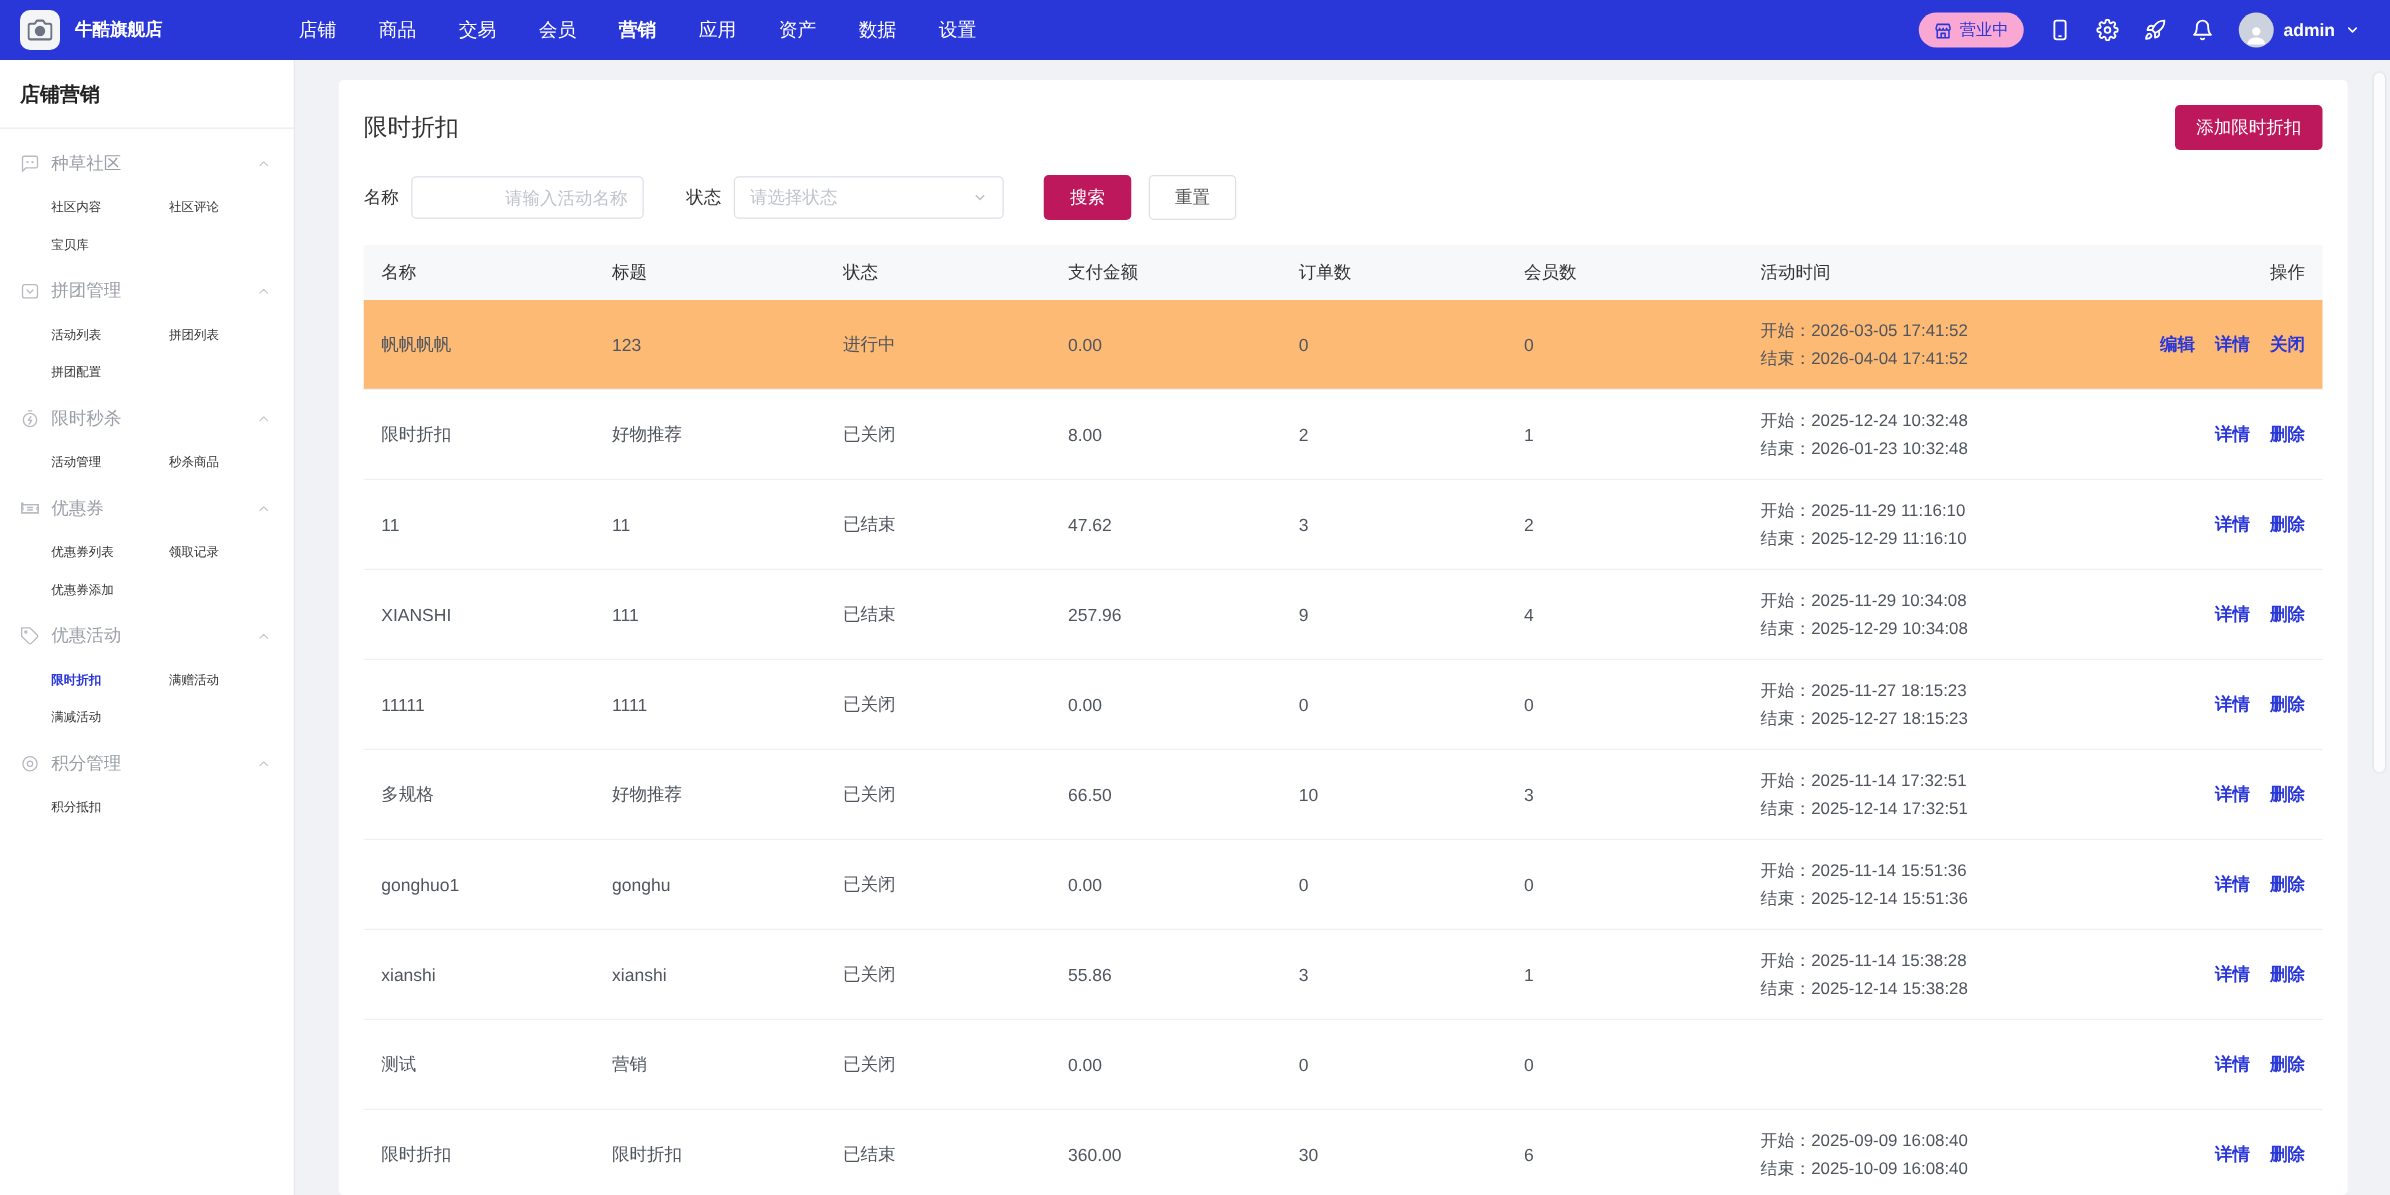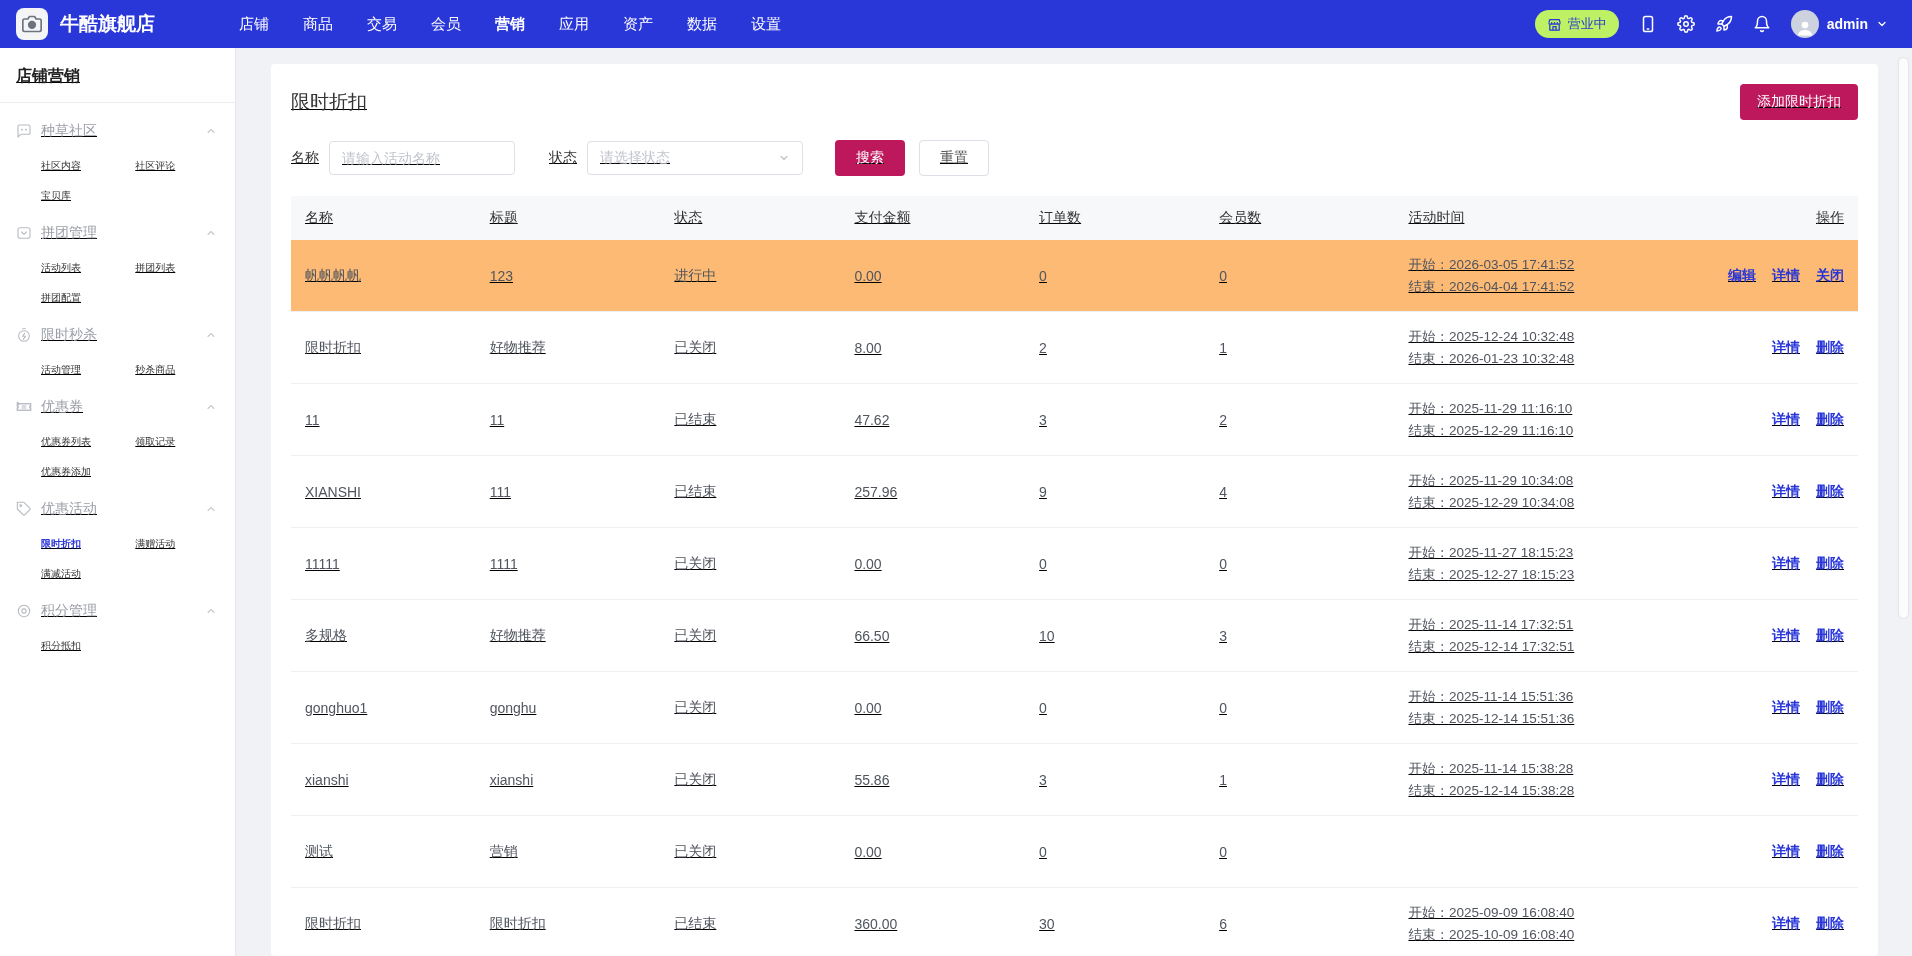"牛酷旗舰店" .brand-name { font-size: 19px -> 14px }
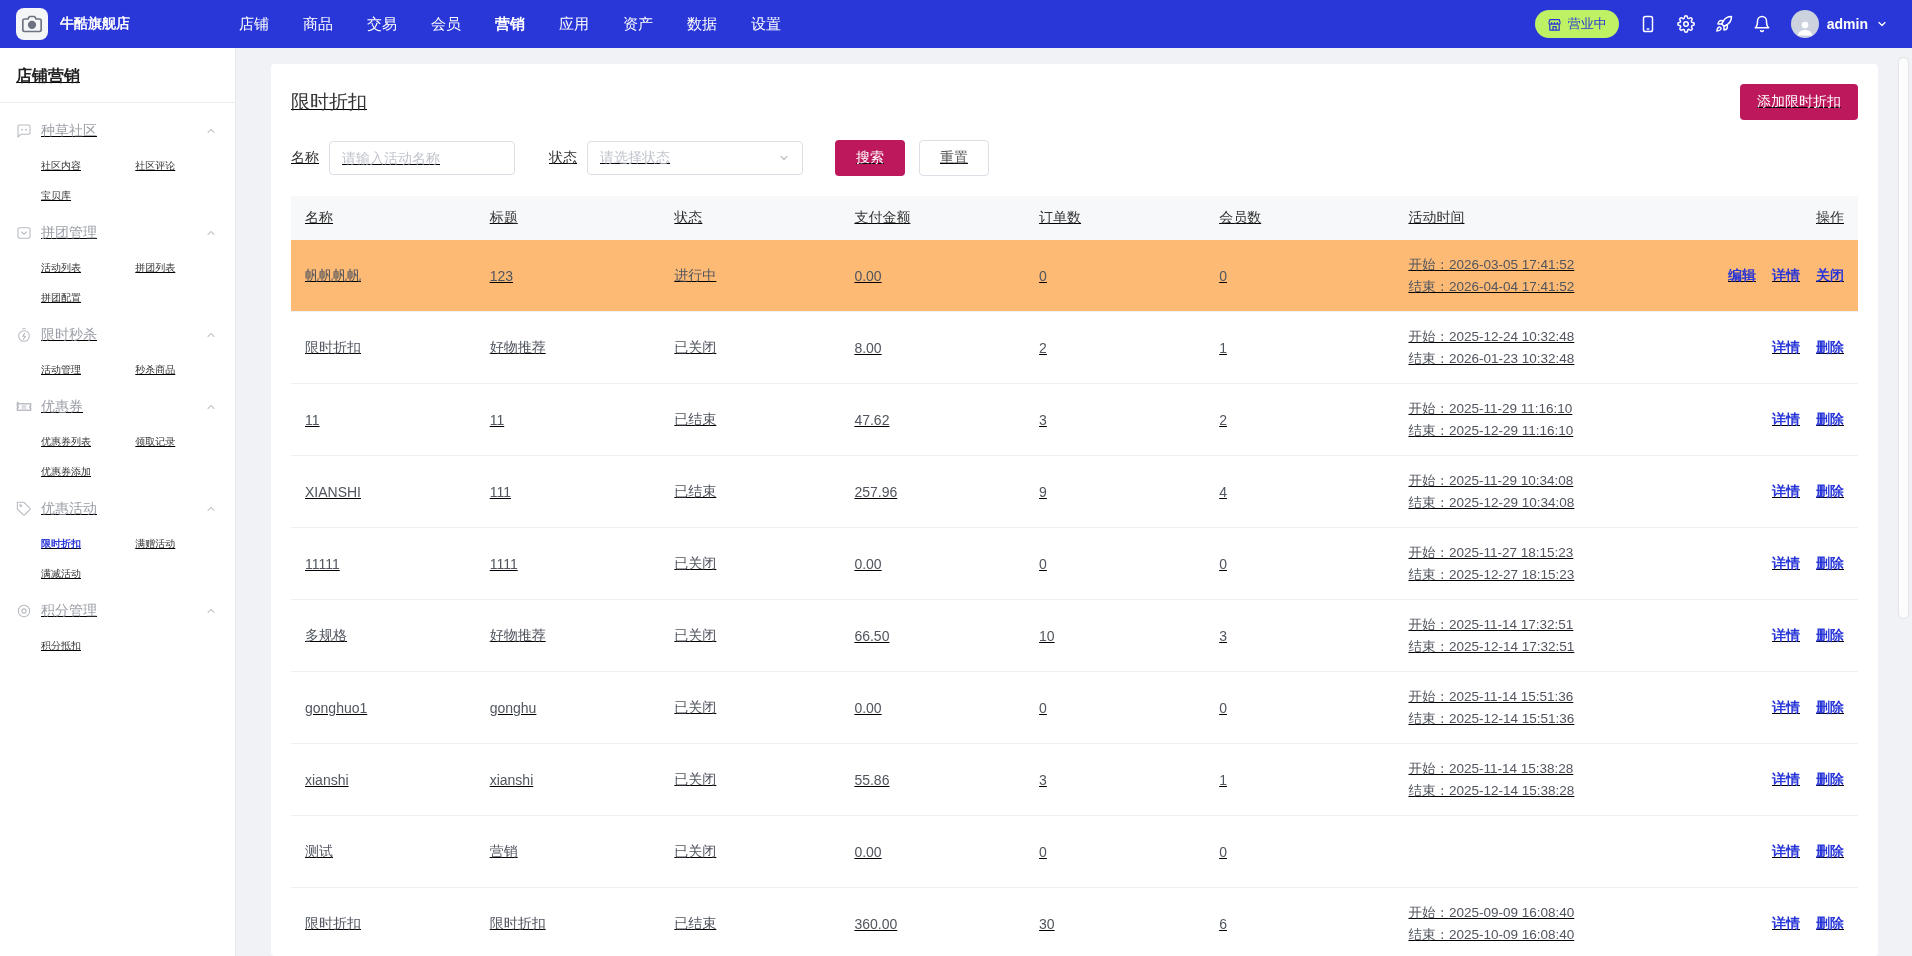"营业中" .status-pill { background: #bef264 -> #f9a8d4 }
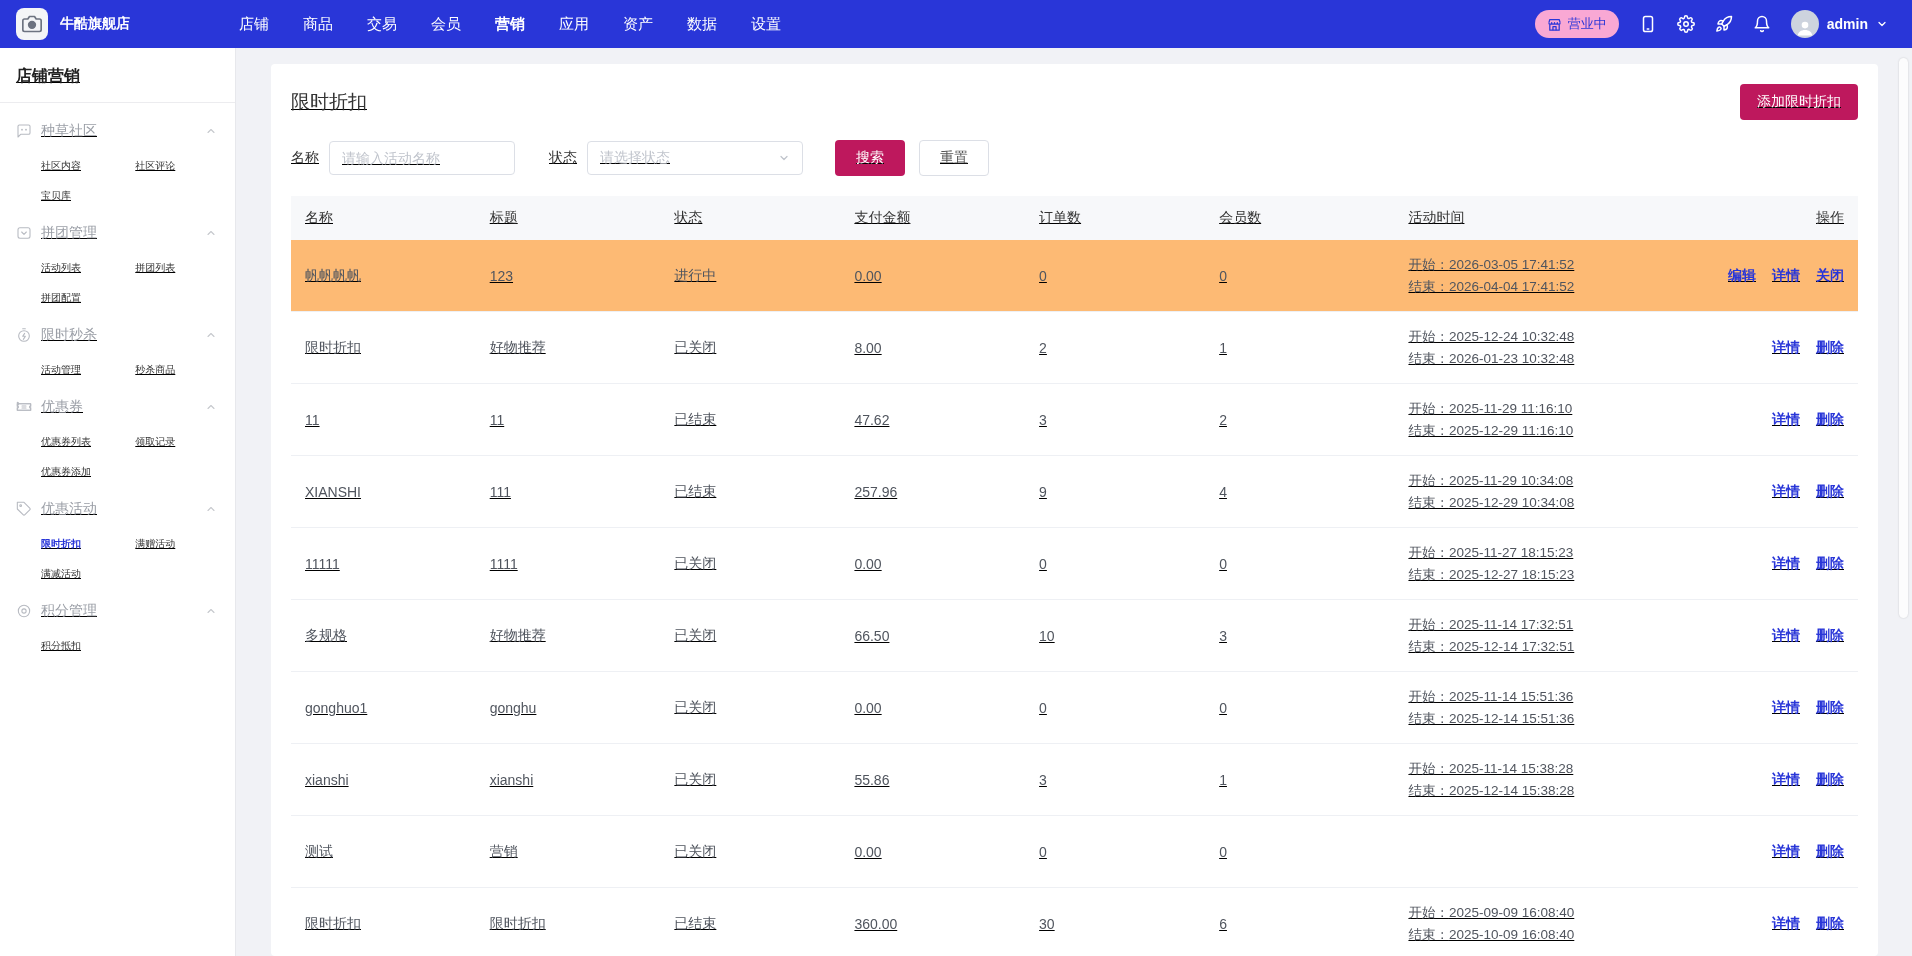"店铺营销" .body-row { text-decoration: underline -> none }
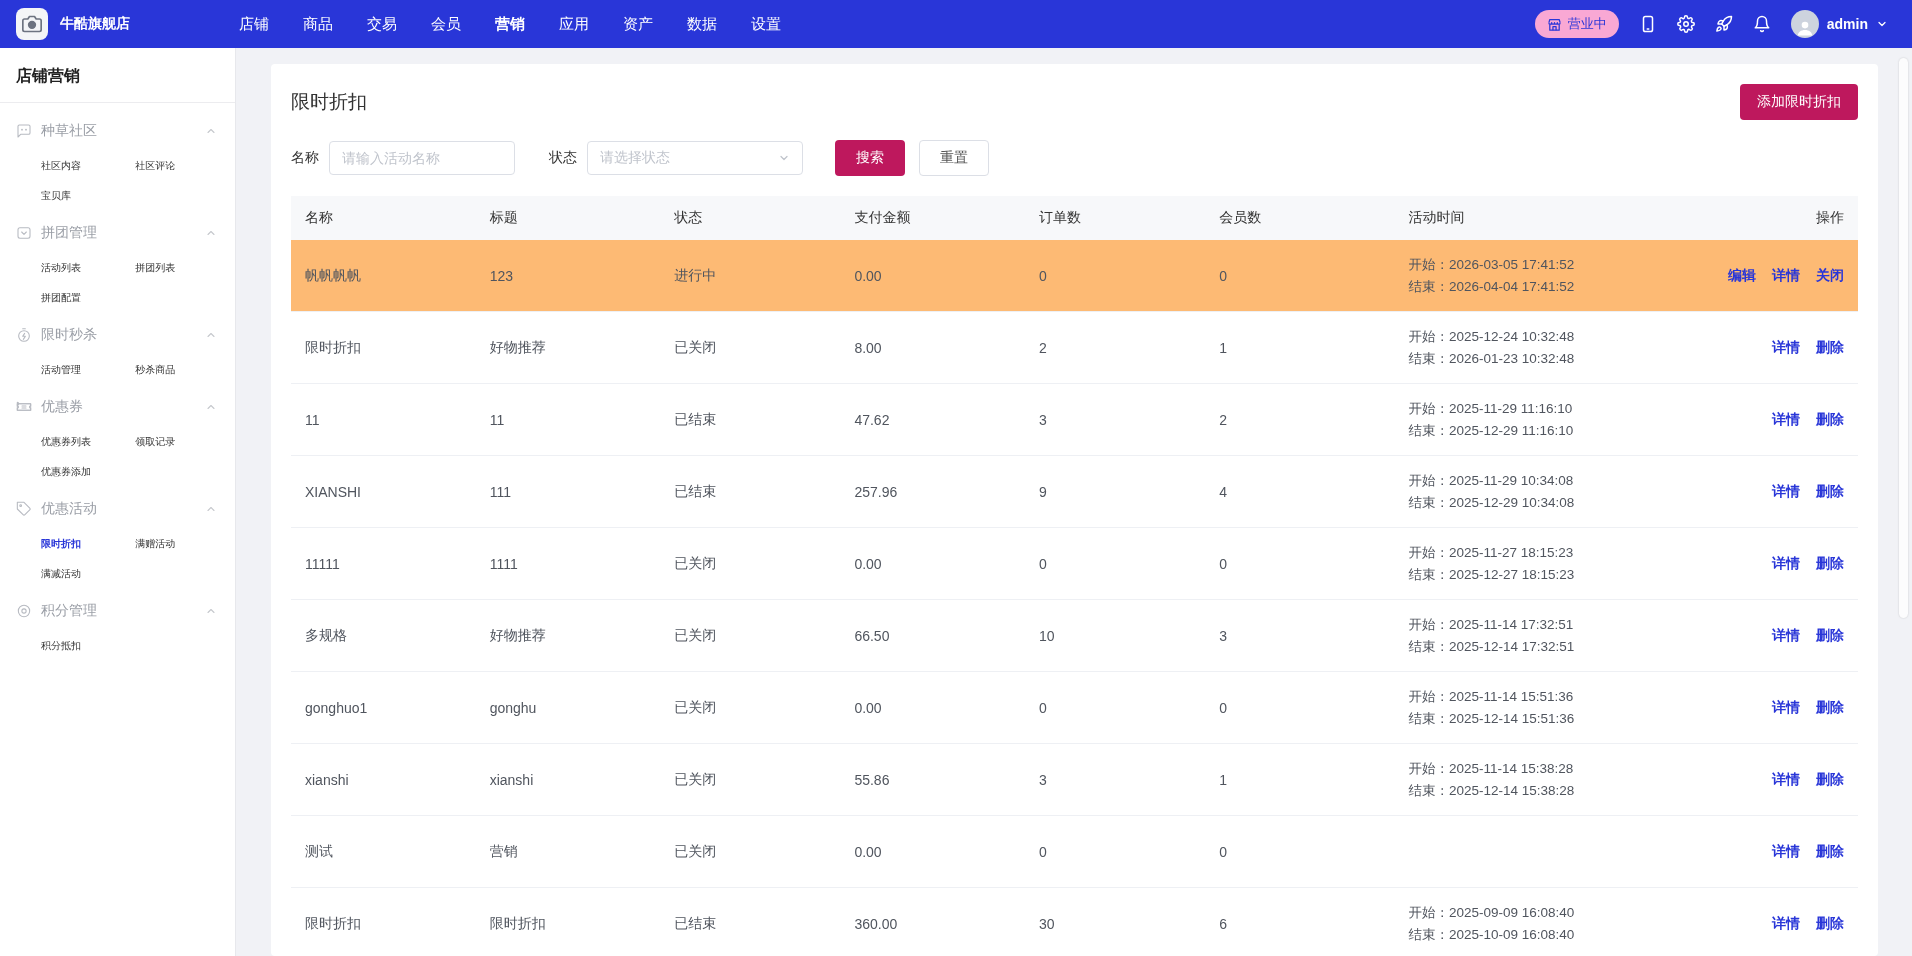"请输入活动名称" .f-input { text-align: none -> right }
